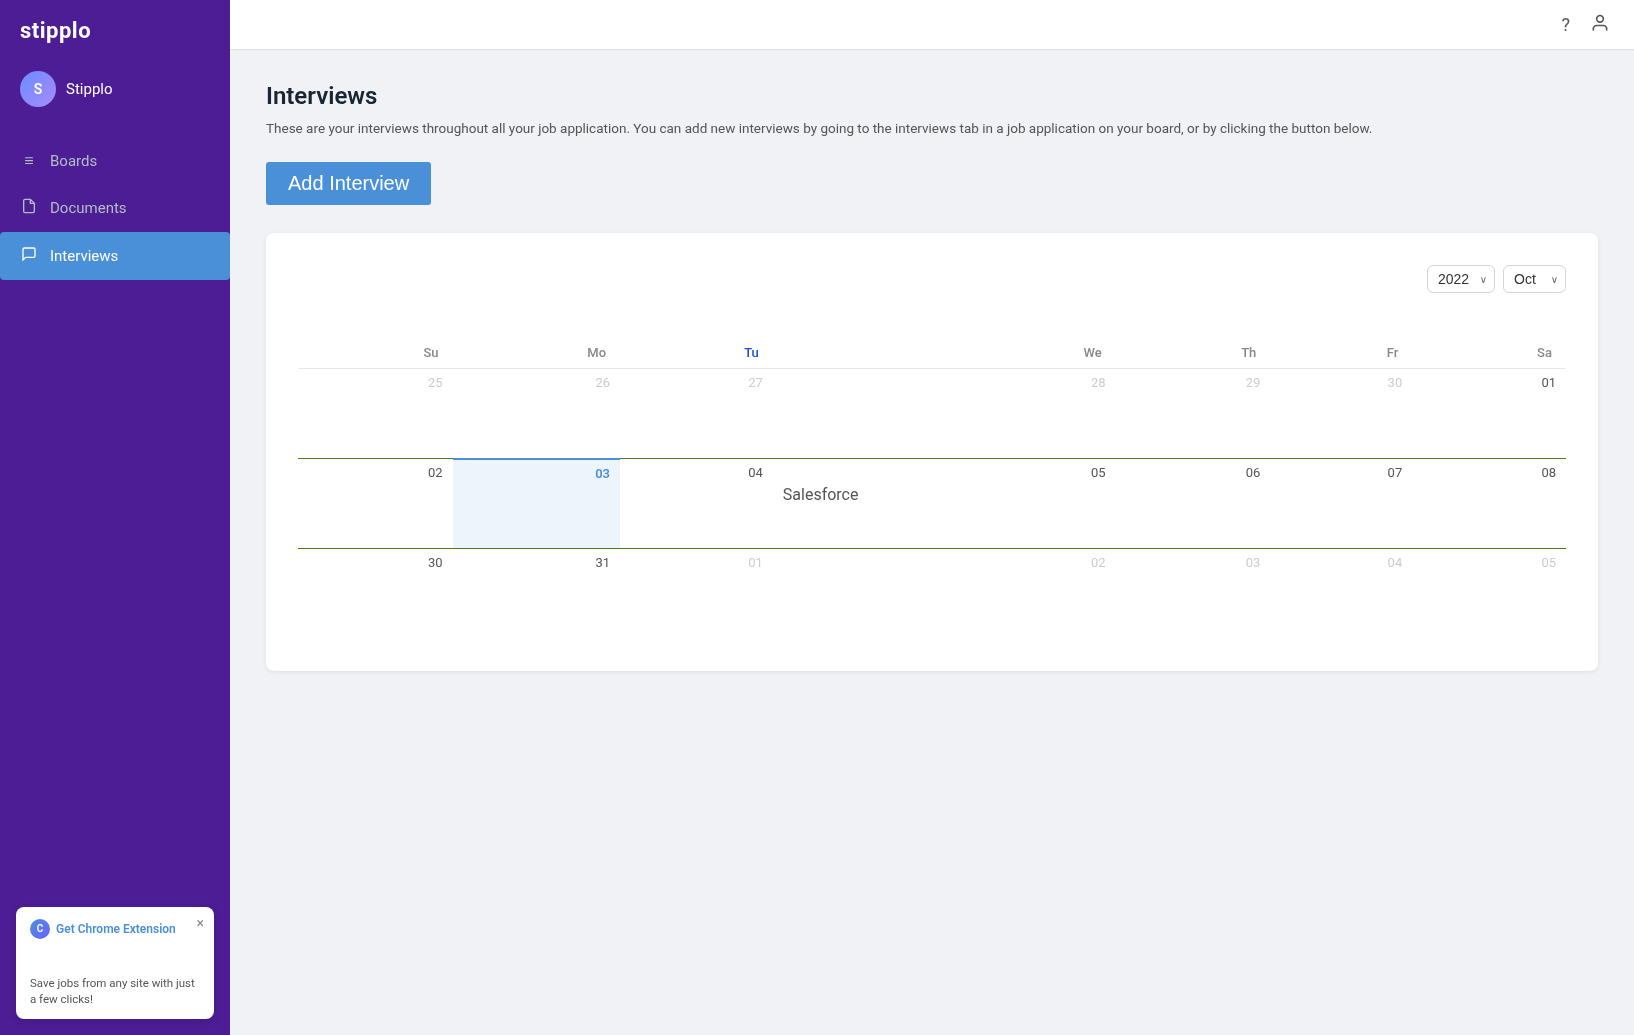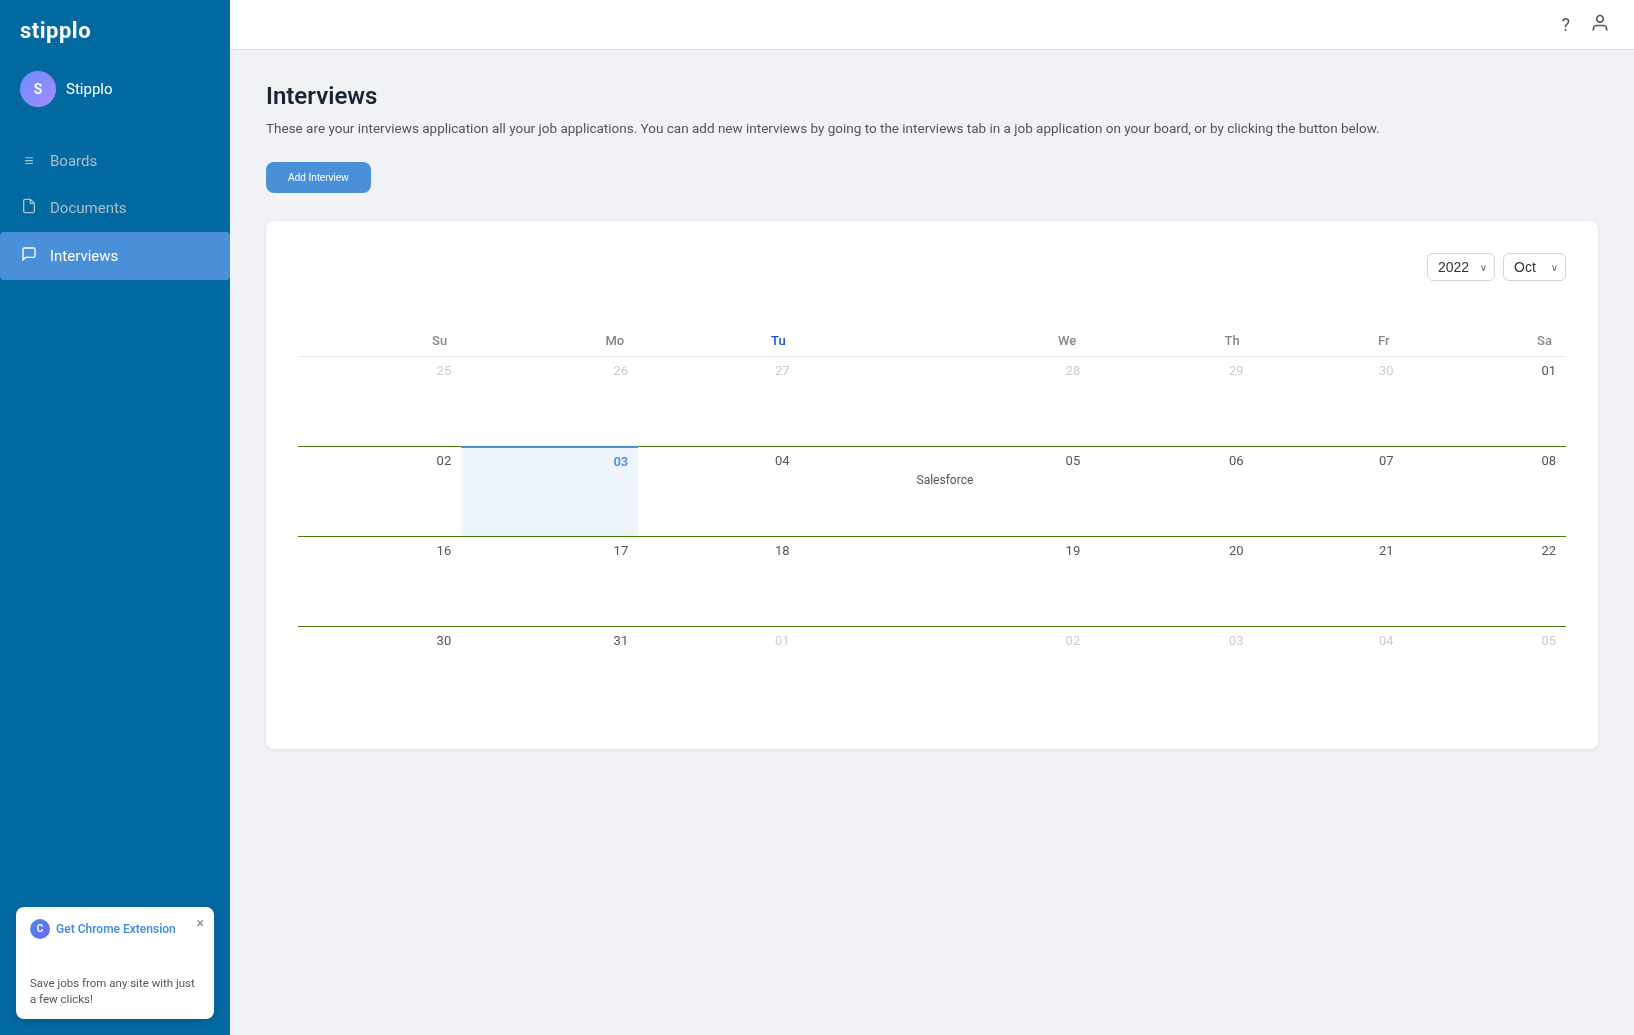"stipplo" .sidebar { background: #0369a1 -> #4c1d95 }
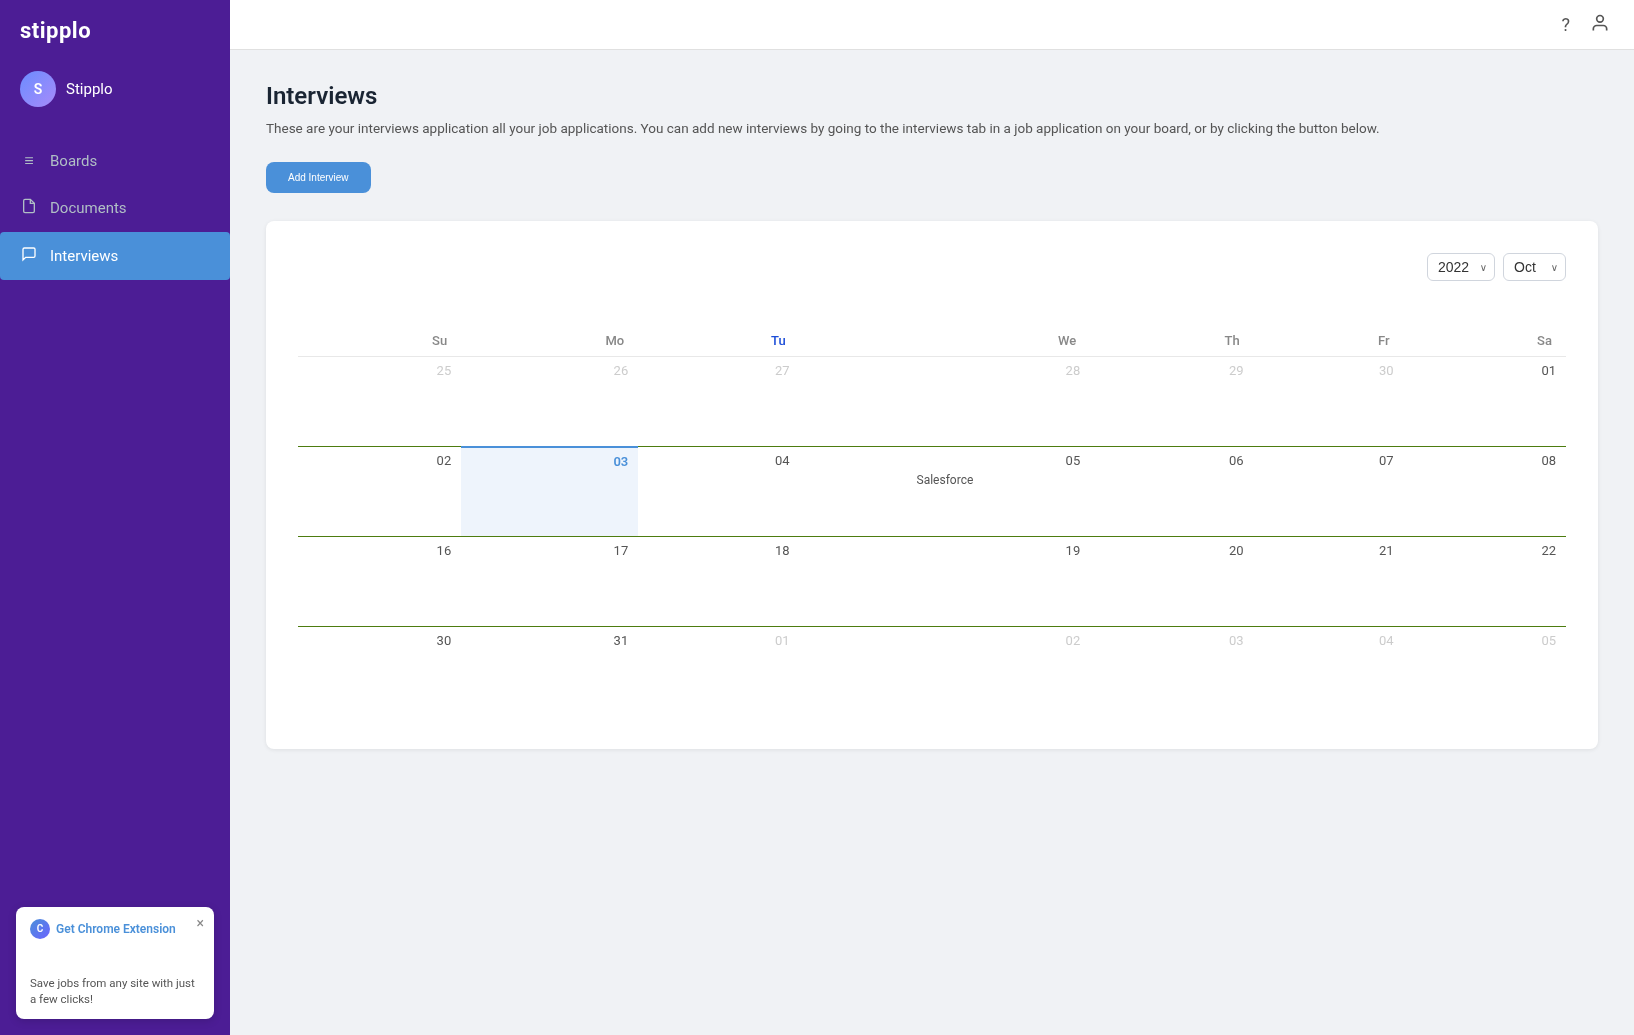"These are your interviews application" p.page-desc { text: application all your job applications -> throughout all your job application }
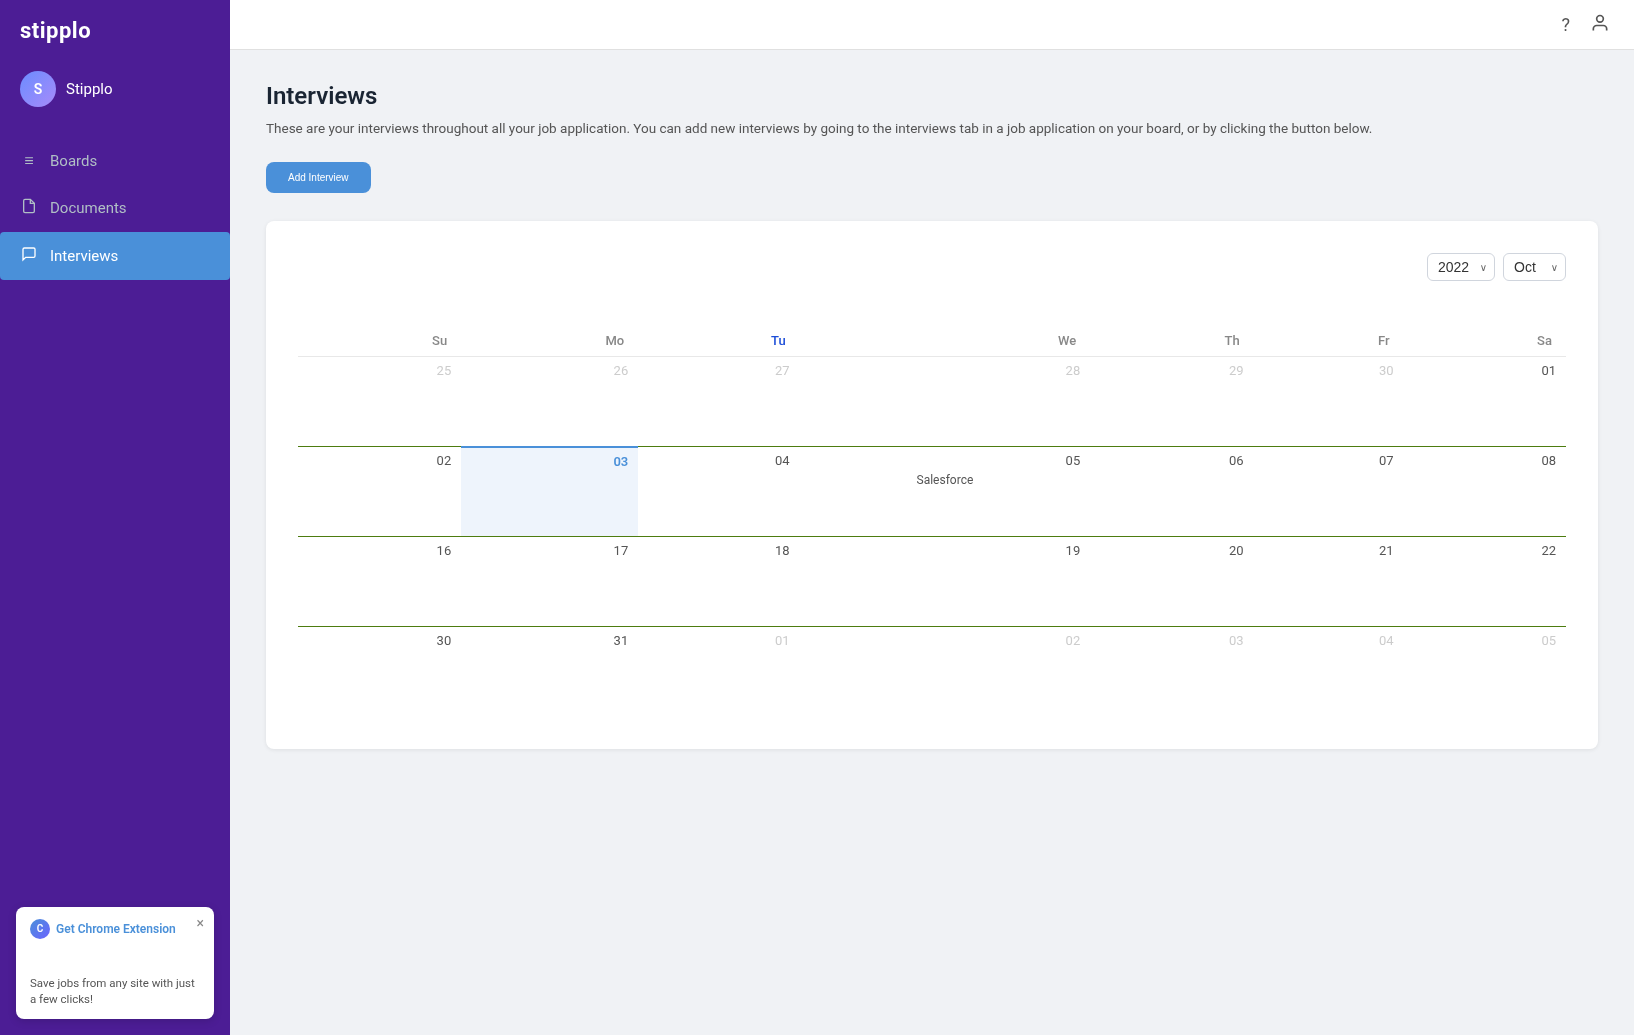"Add Interview" .add-interview-btn { border-radius: 8px -> 3px; font-size: 10px -> 20px }
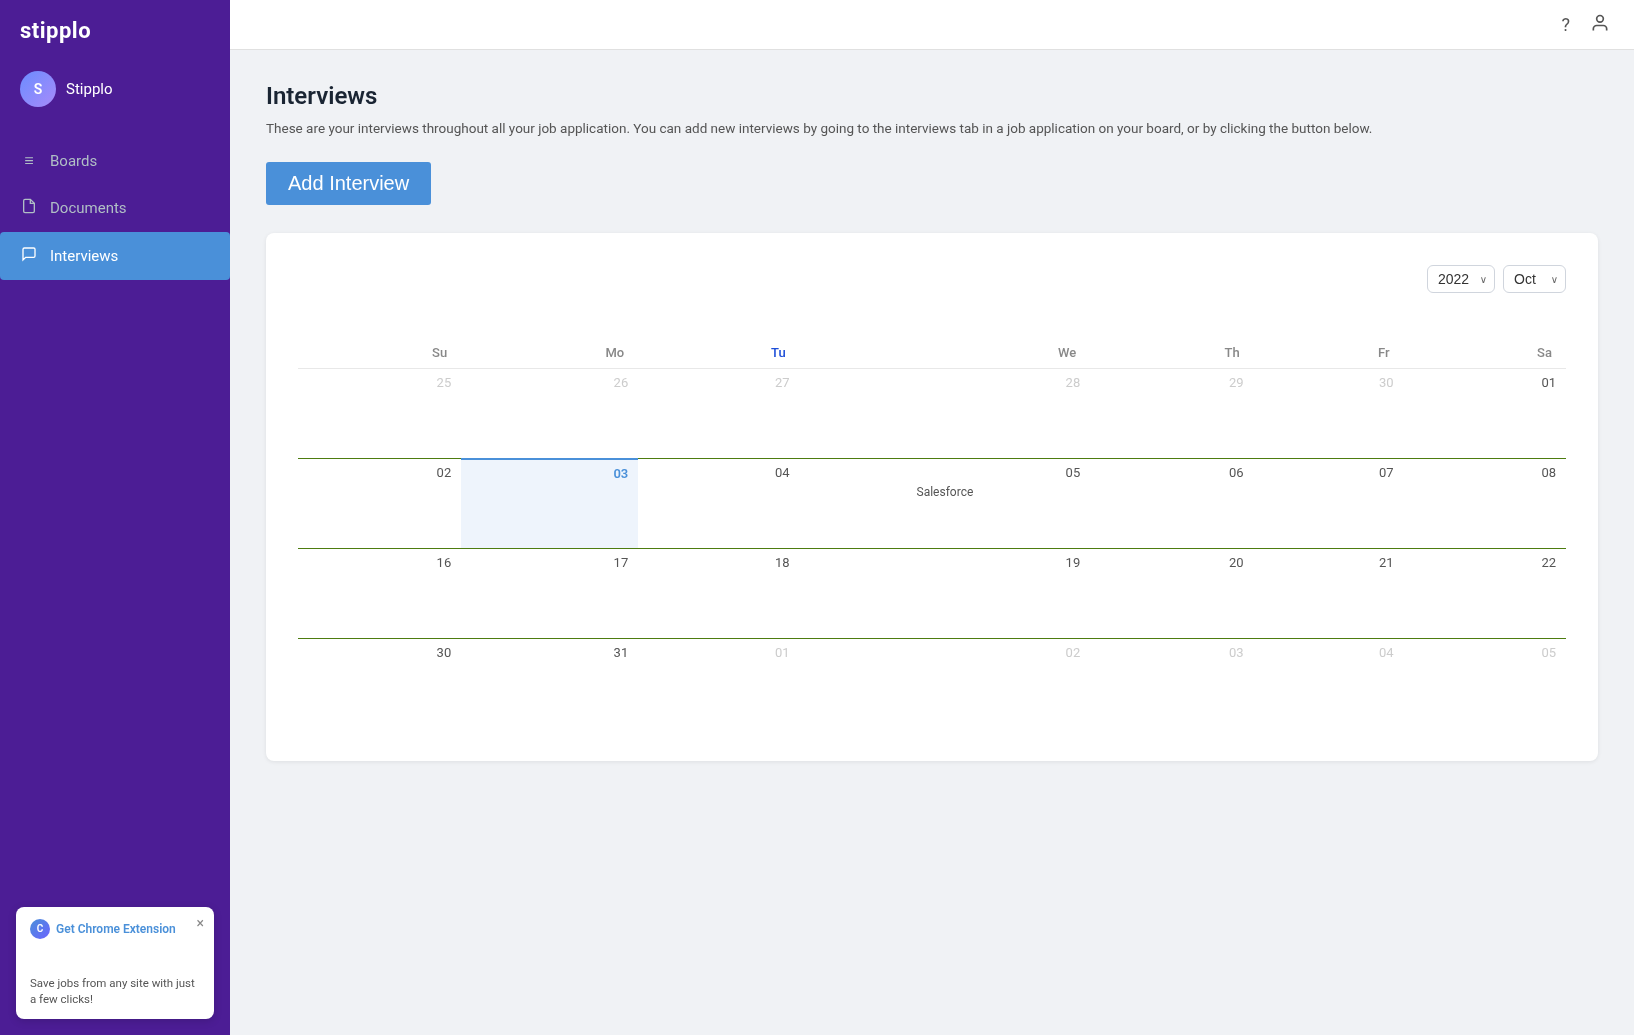"Salesforce" .event-tag { font-size: 12px -> 16px; text-align: center -> left }
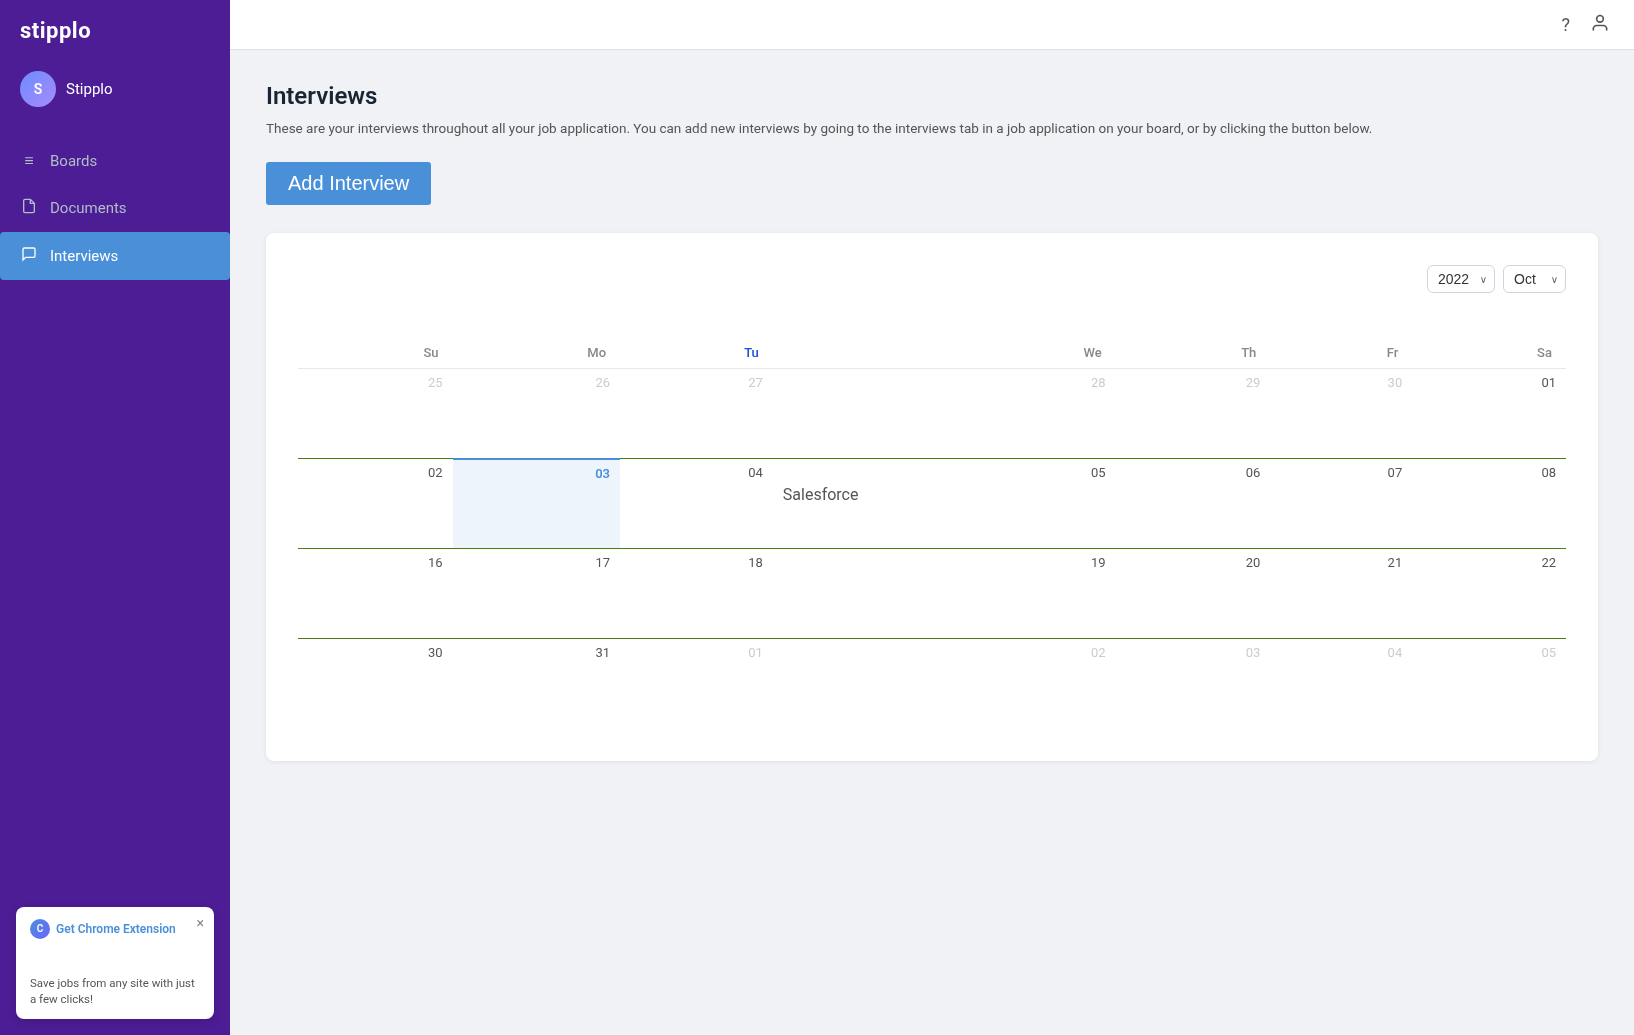"16" tr { html: <tr> <td> <div>16</div> </td> <td> <div>17</div> </td> <td> <div>18</div> </td> <td> <div>19</div> </td> <td> <div>20</div> </td> <td> <div>21</div> </td> <td> <div>22</div> </td> </tr> -> none }
